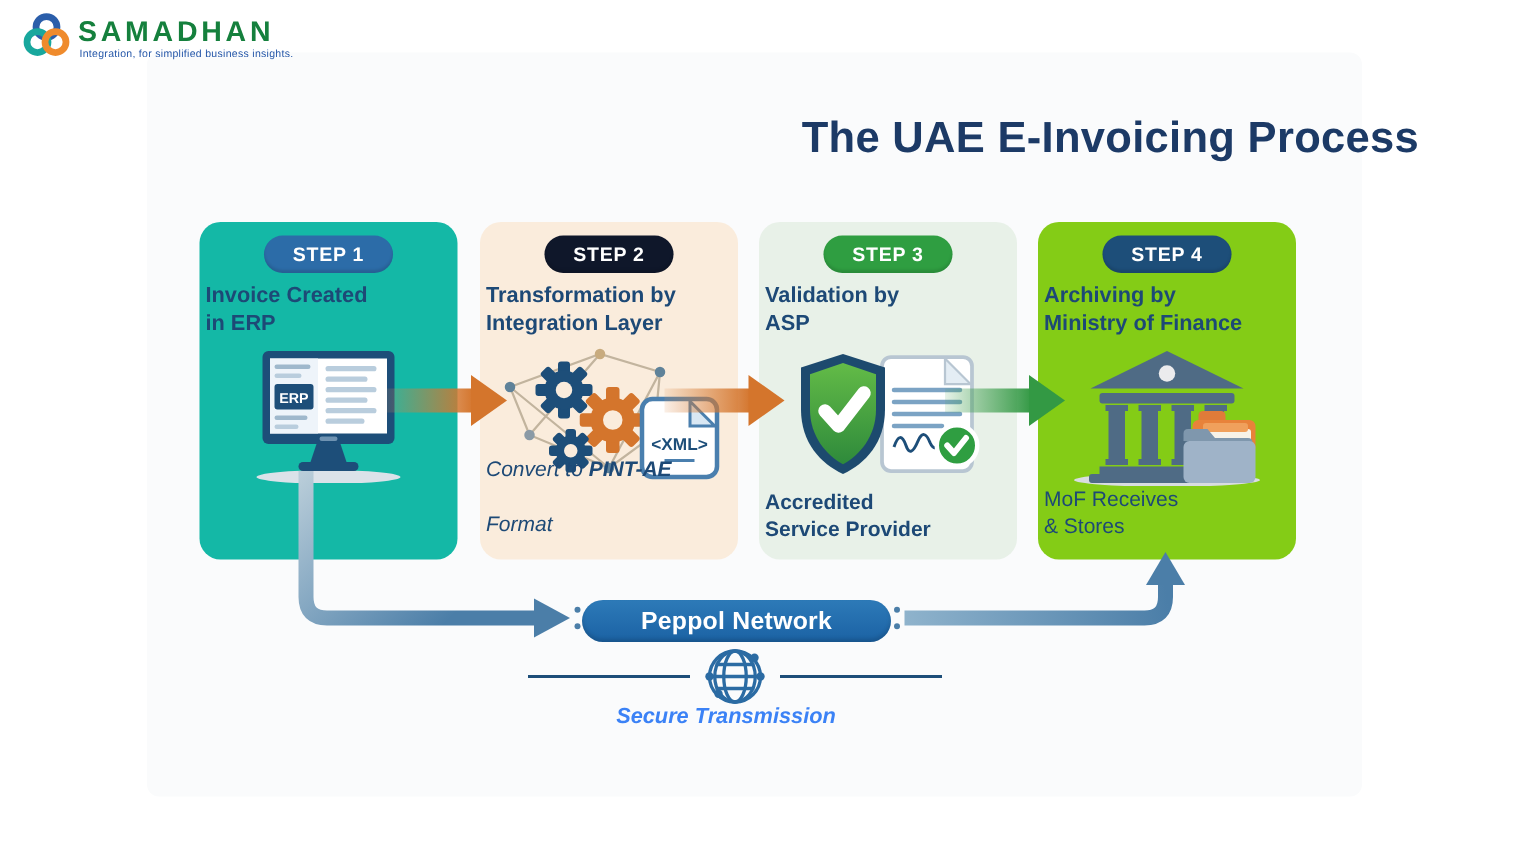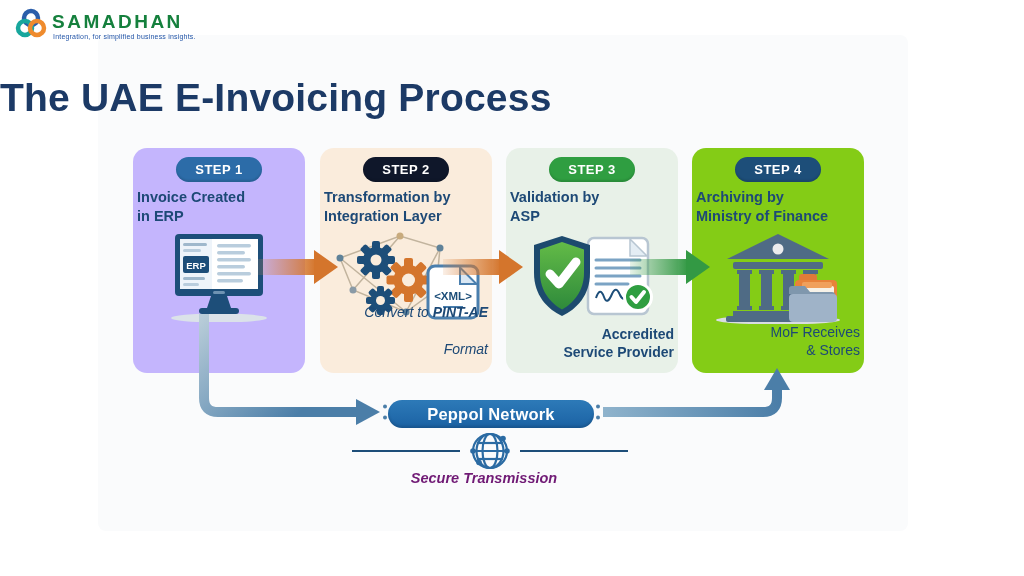"The UAE E-Invoicing Process" .title { font-size: 39px -> 29px; text-align: left -> right }
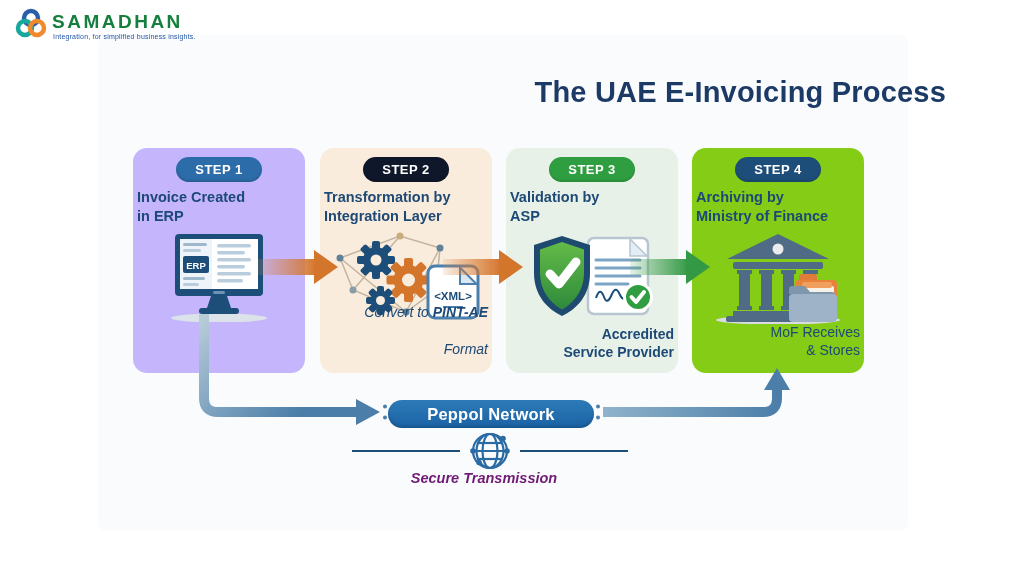"STEP 1" .card1 { background: #c4b5fd -> #14b8a6 }
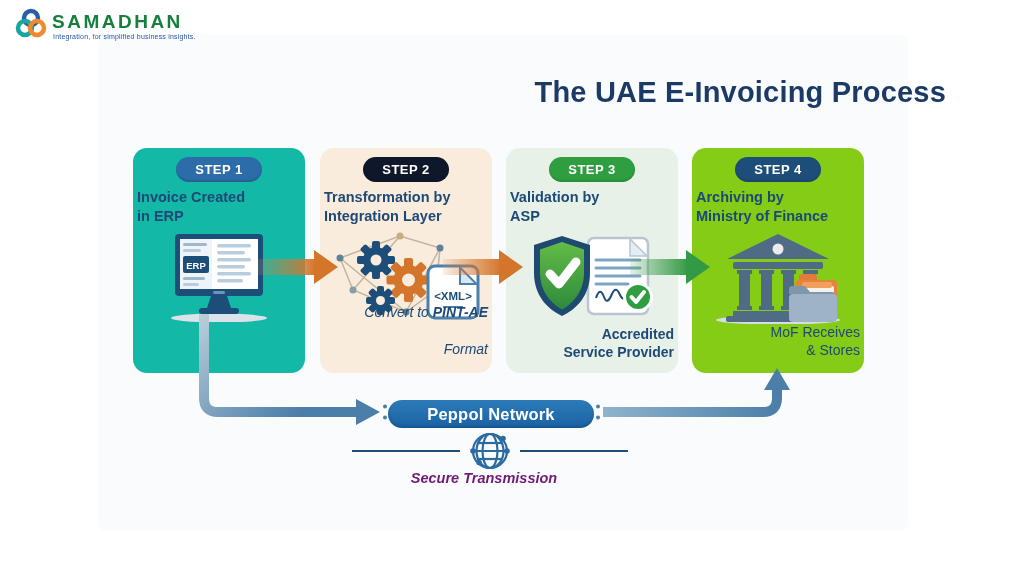"Convert to PINT-AE" .caption { text-align: right -> left }
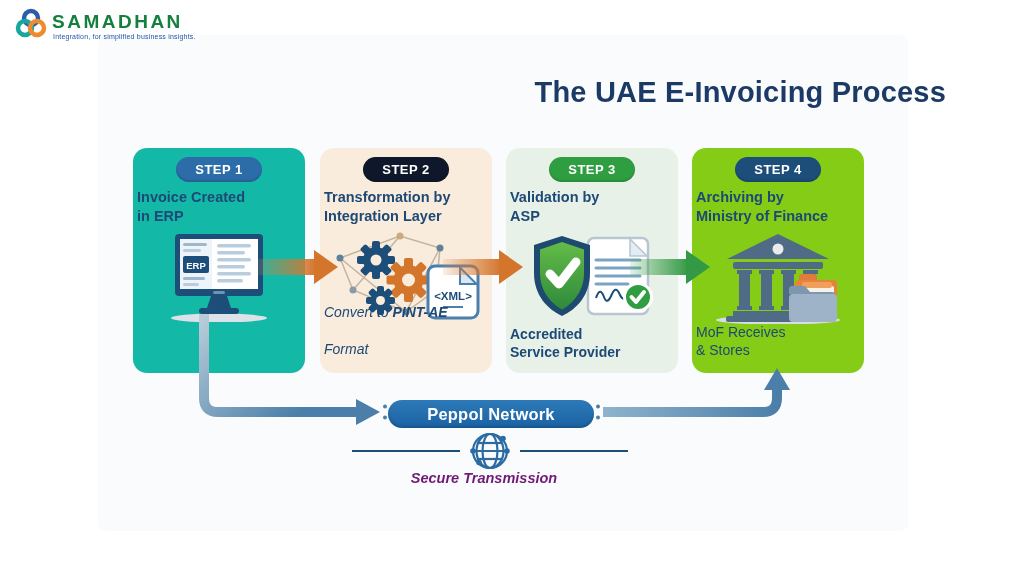"Secure Transmission" .secure-caption { color: #701a75 -> #3b82f6 }
